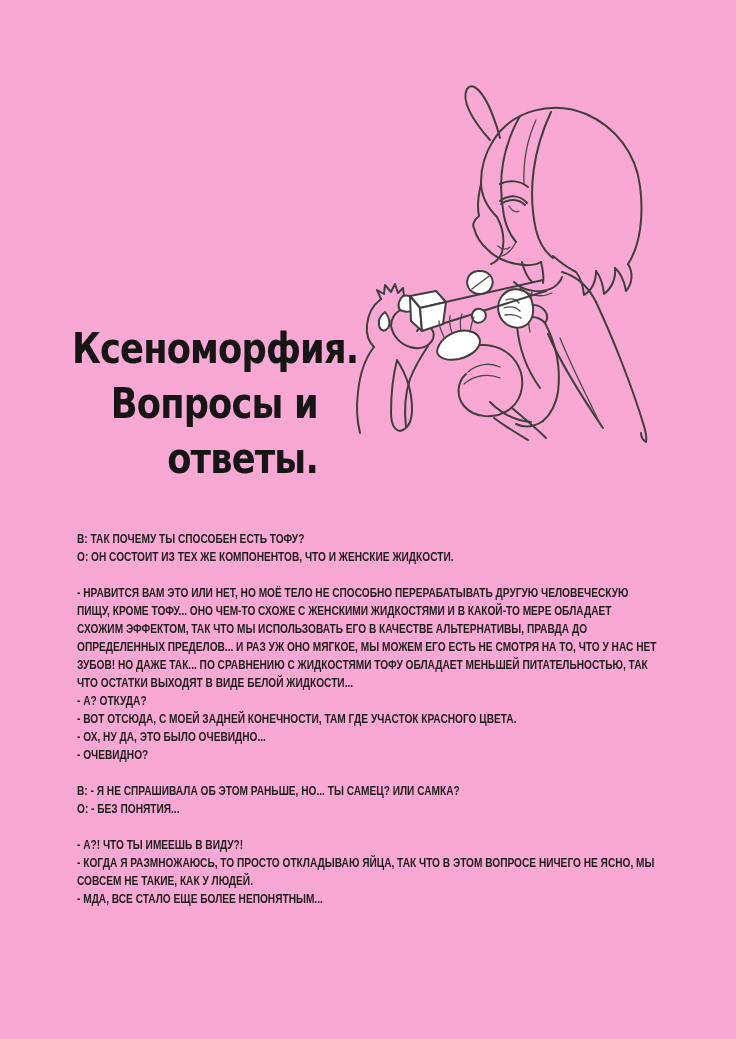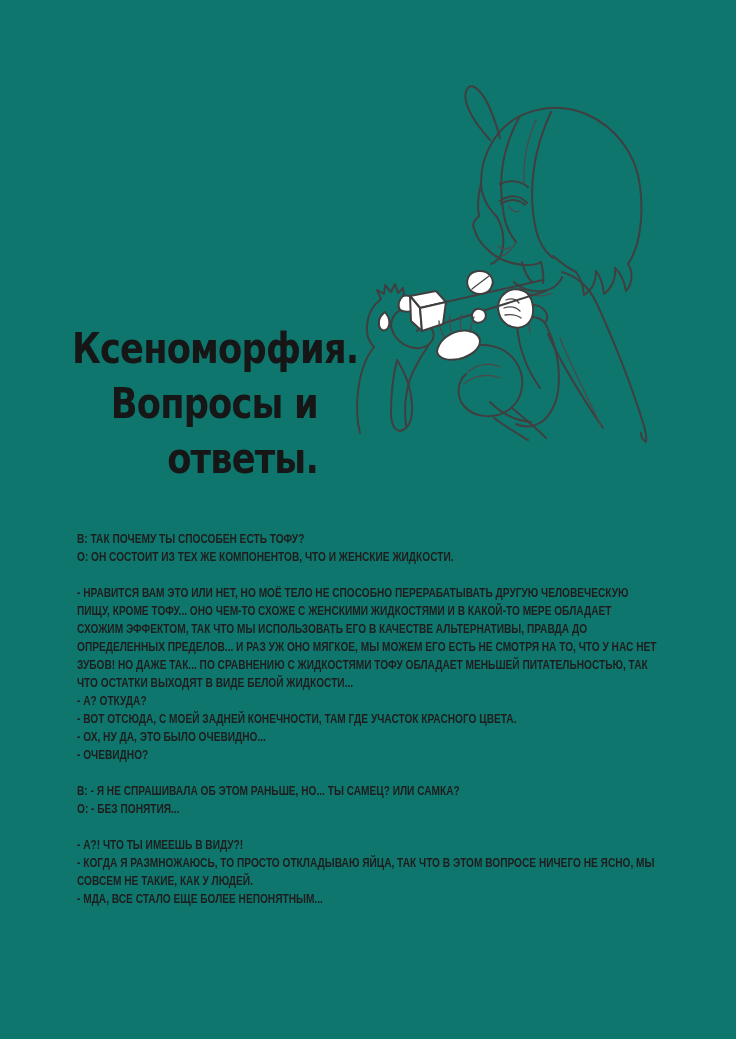"Ксеноморфия." .page { background: #0f766e -> #f9a8d4 }
